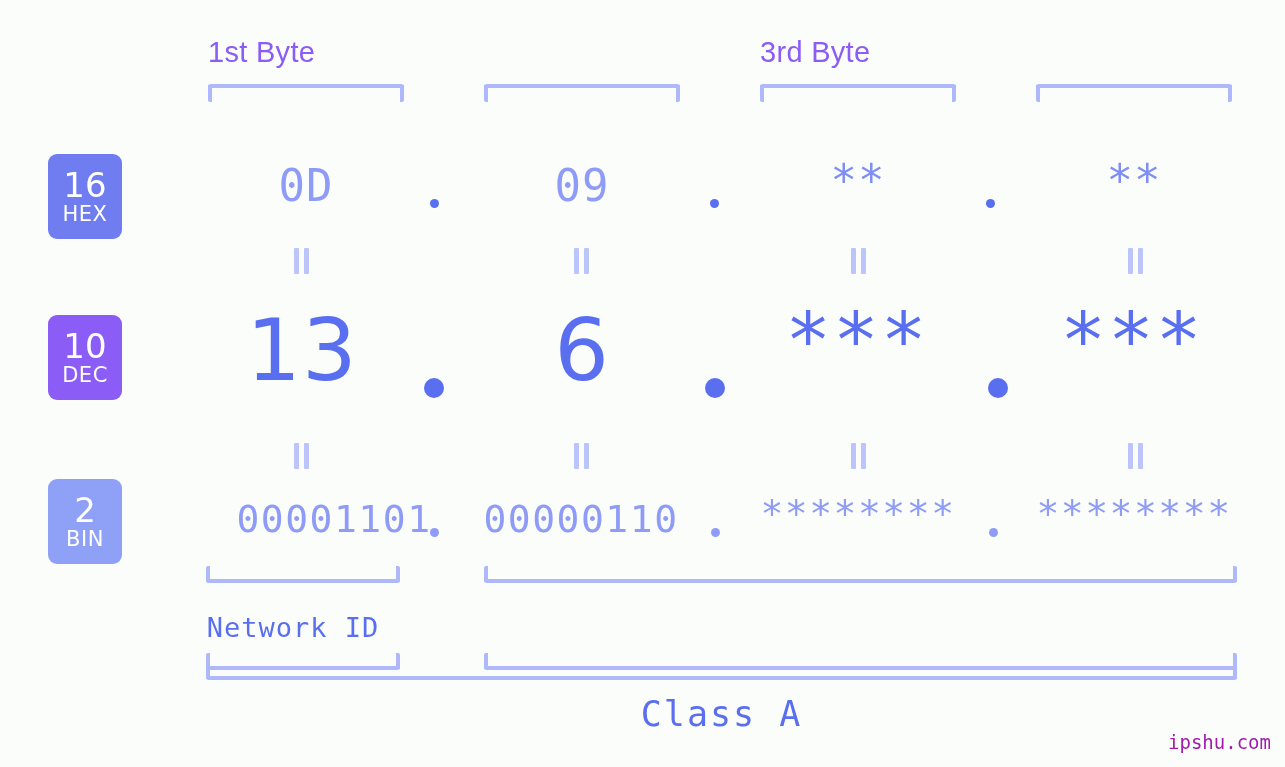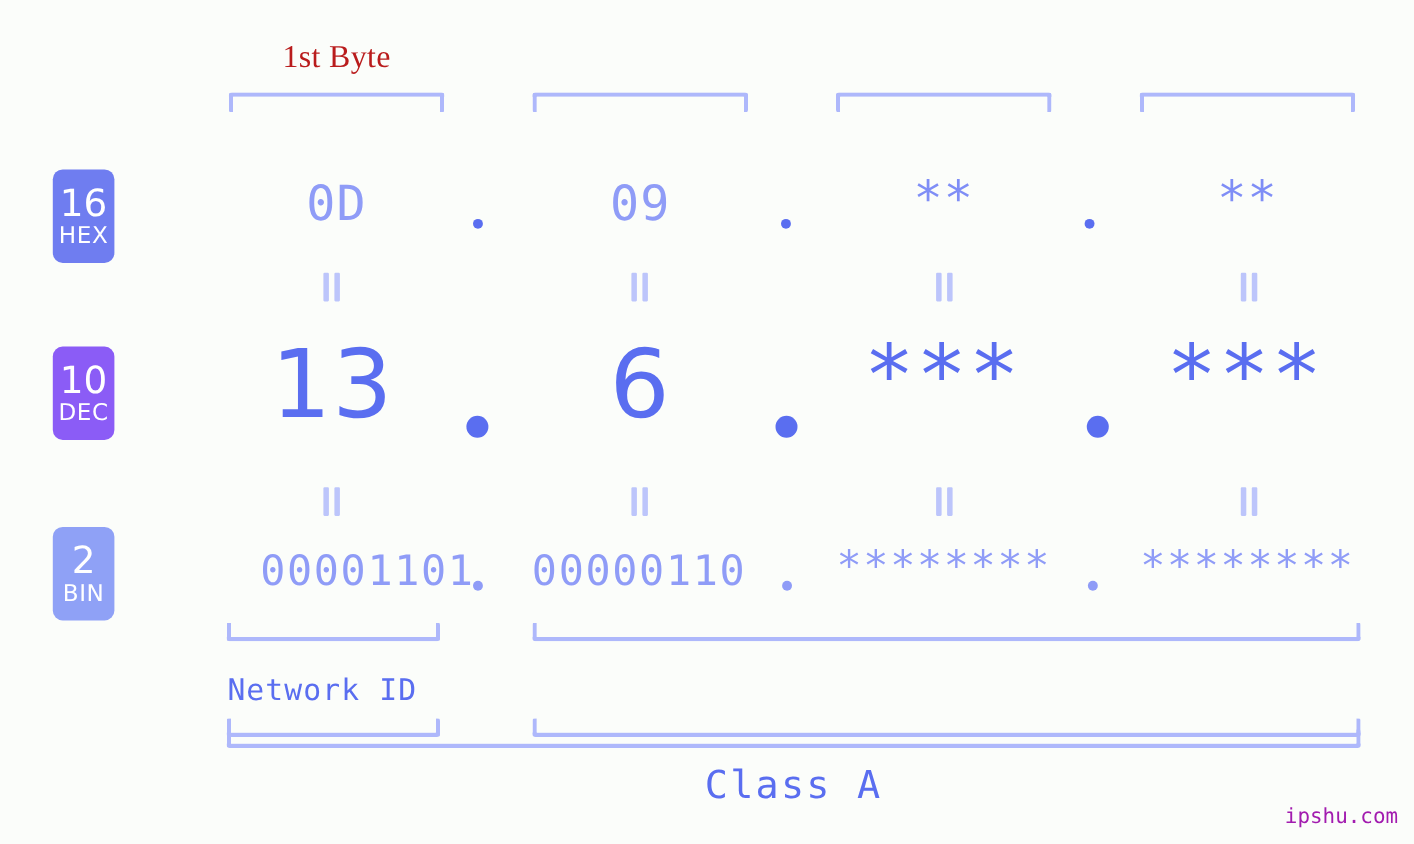"1st Byte" .byte-label { color: #b91c1c -> #8b5cf6; font-family: Liberation Serif, serif -> Liberation Sans, sans-serif; text-align: center -> none }
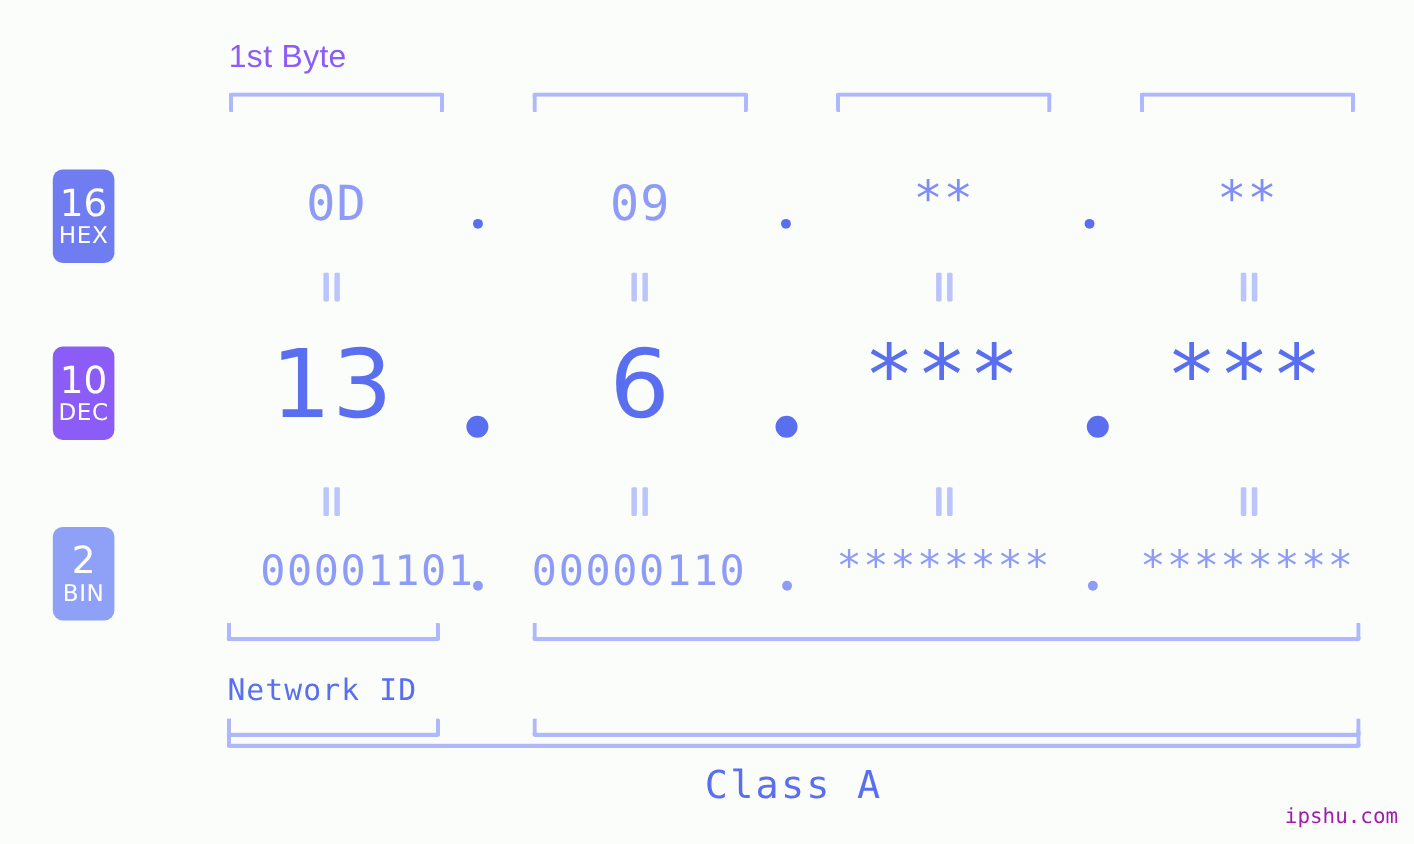"3rd Byte" div.byte-label { html: none -> <div>3rd Byte</div> }
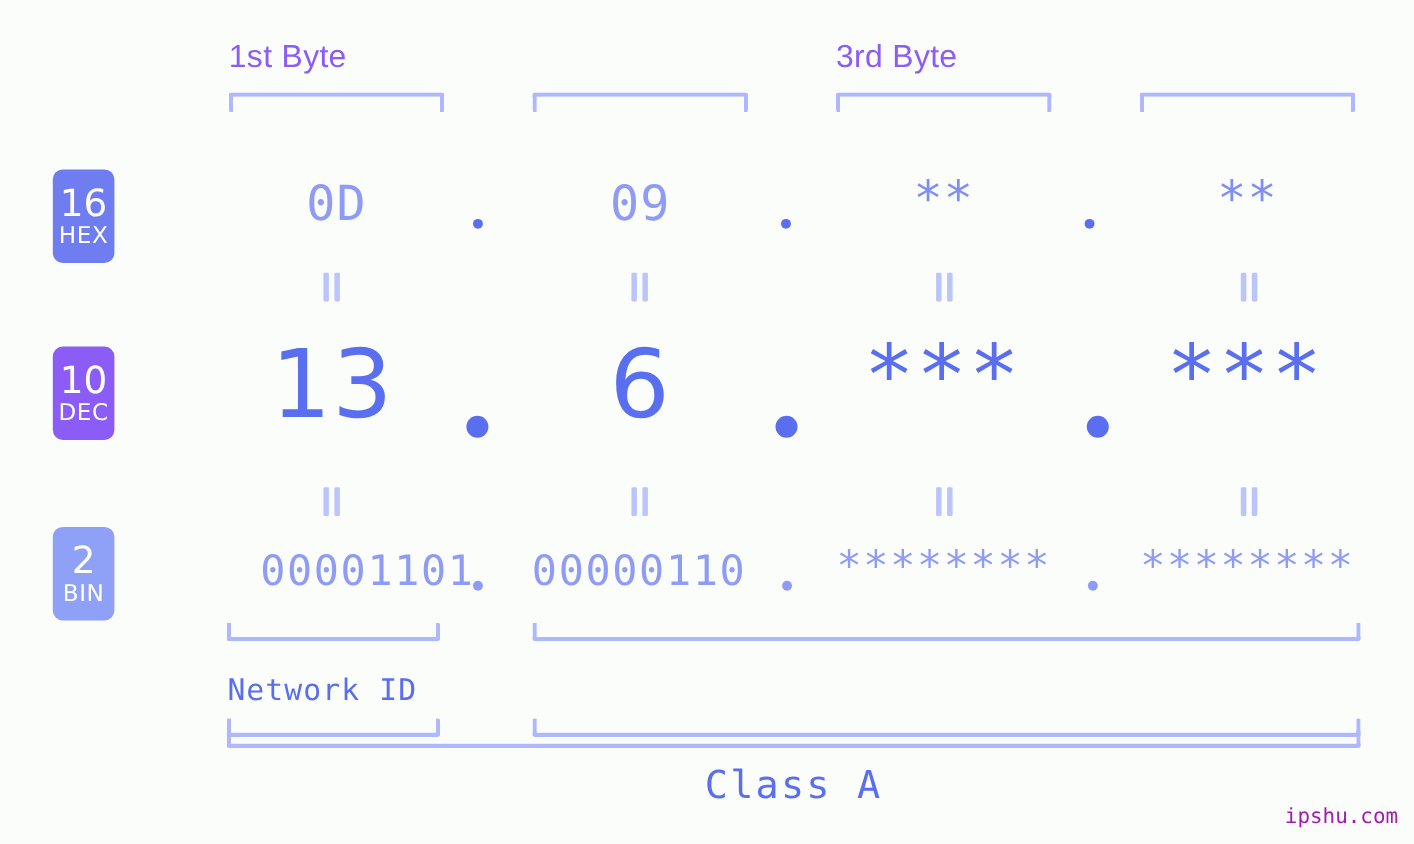"16" .badge { width: 56px -> 74px }
